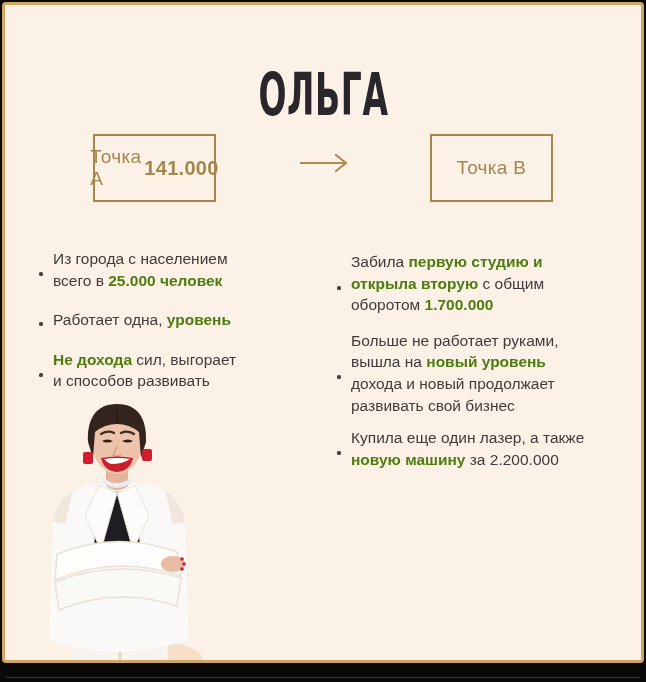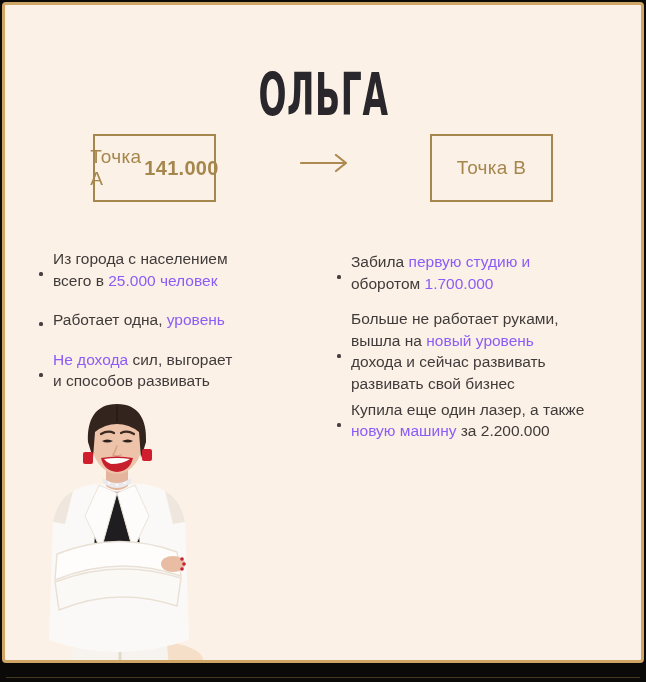"первую студию и" .seg-b { color: #8b5cf6 -> #4d7c0f; font-weight: 400 -> 700 }
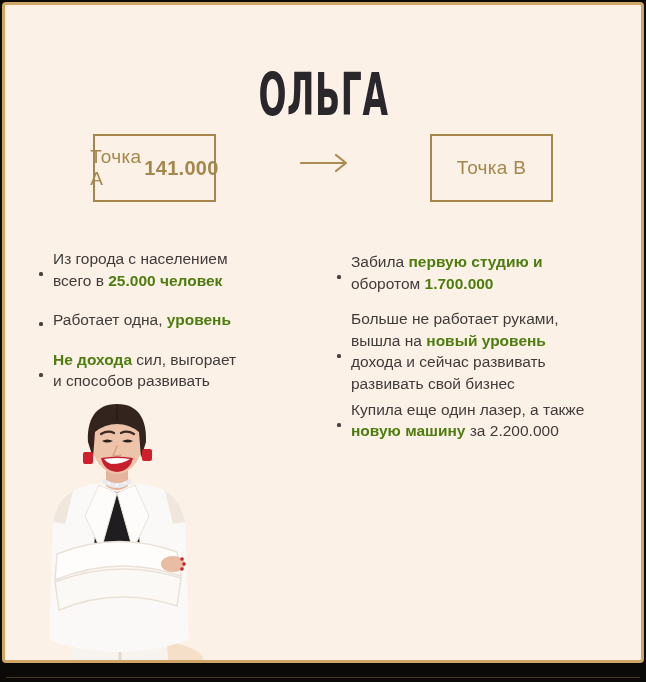"открыла вторую с общим" div.line { html: none -> <div><span>открыла вторую</span><span> с общим</span></div> }
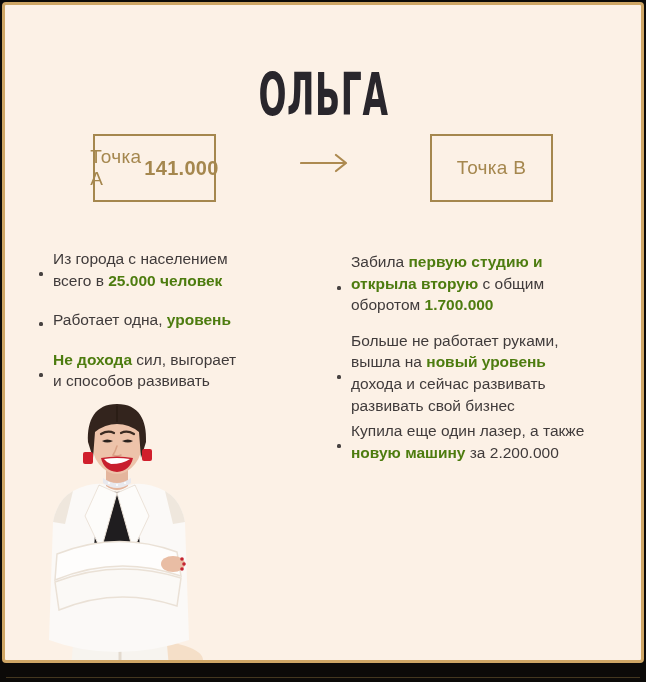"Больше не работает руками," #col-right .item:nth-child(2) { margin-bottom: 4px -> 11px }
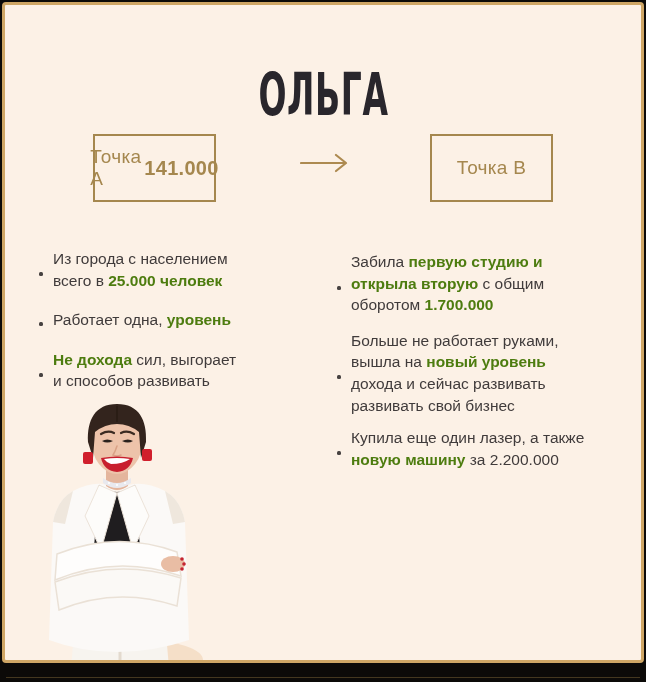"дохода и сейчас развивать" span { text: сейчас развивать -> новый продолжает }
